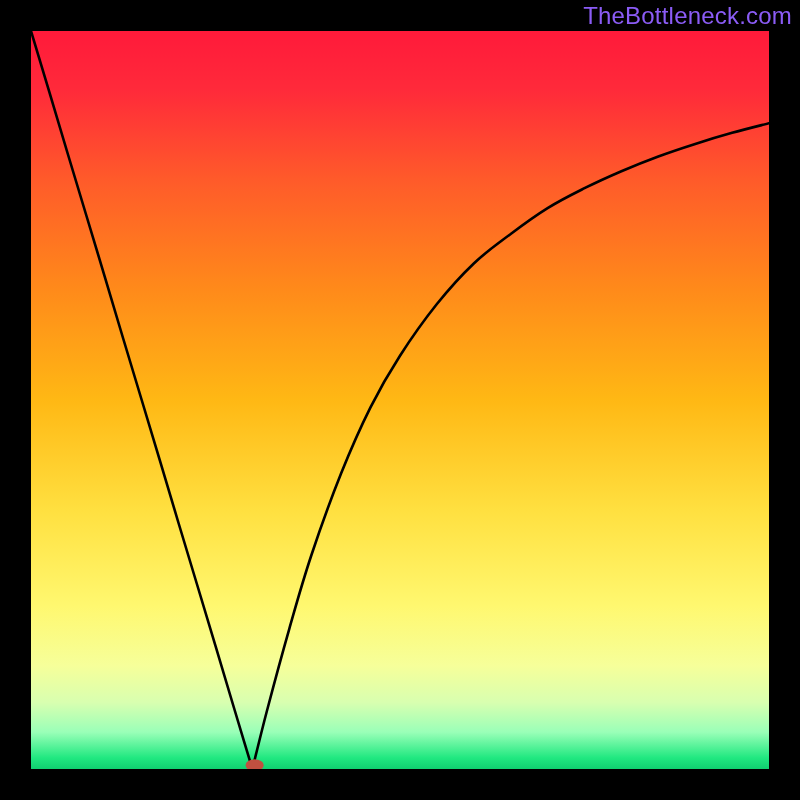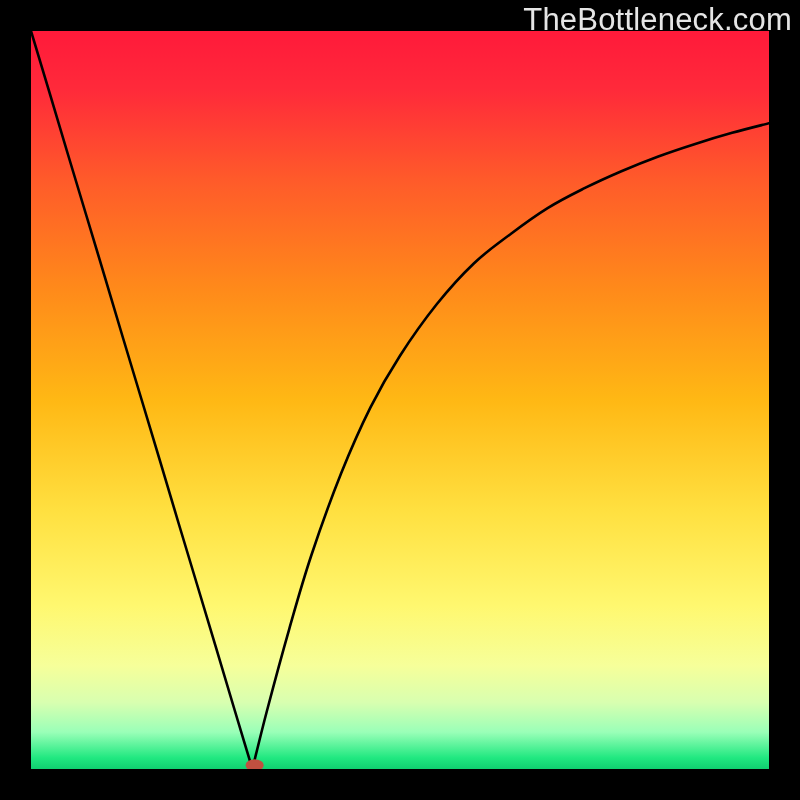"TheBottleneck.com" .watermark { color: #e5e5e5 -> #8b5cf6; font-size: 31px -> 24px }
